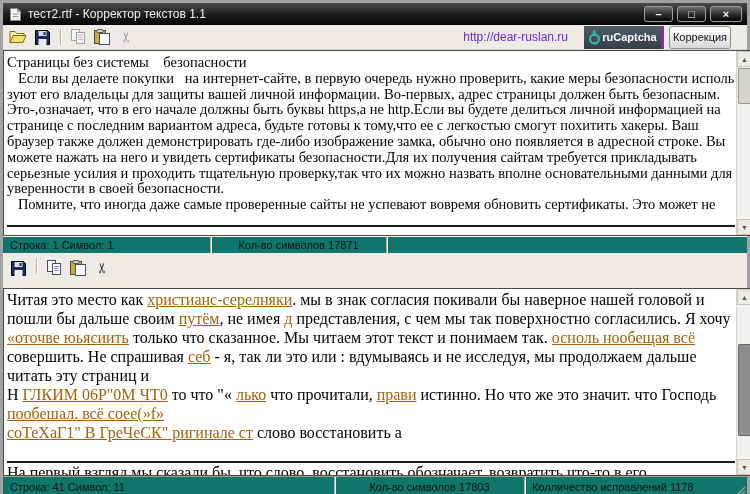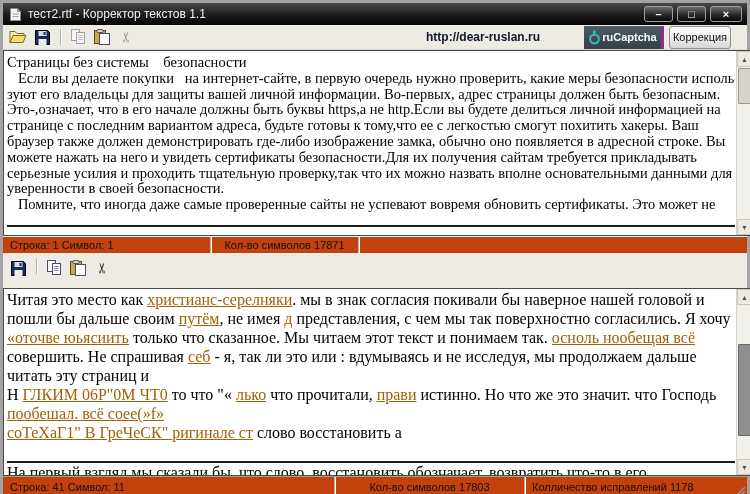"http://dear-ruslan.ru" .url-label { color: #0f172a -> #6d28d9; font-weight: bold -> none; margin-right: 44px -> 16px }
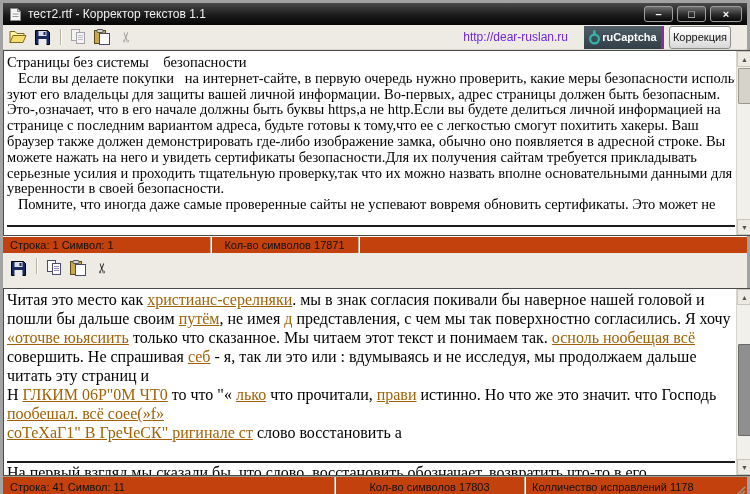"Строка: 1 Символ: 1" .statusbar { background: #c2410c -> #0f766e }
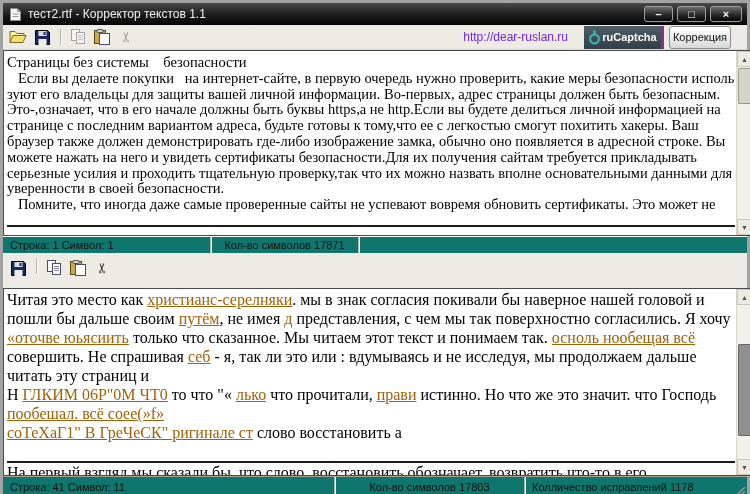"Кол-во символов 17871" div.sb-panel { width: 148px -> 176px }
